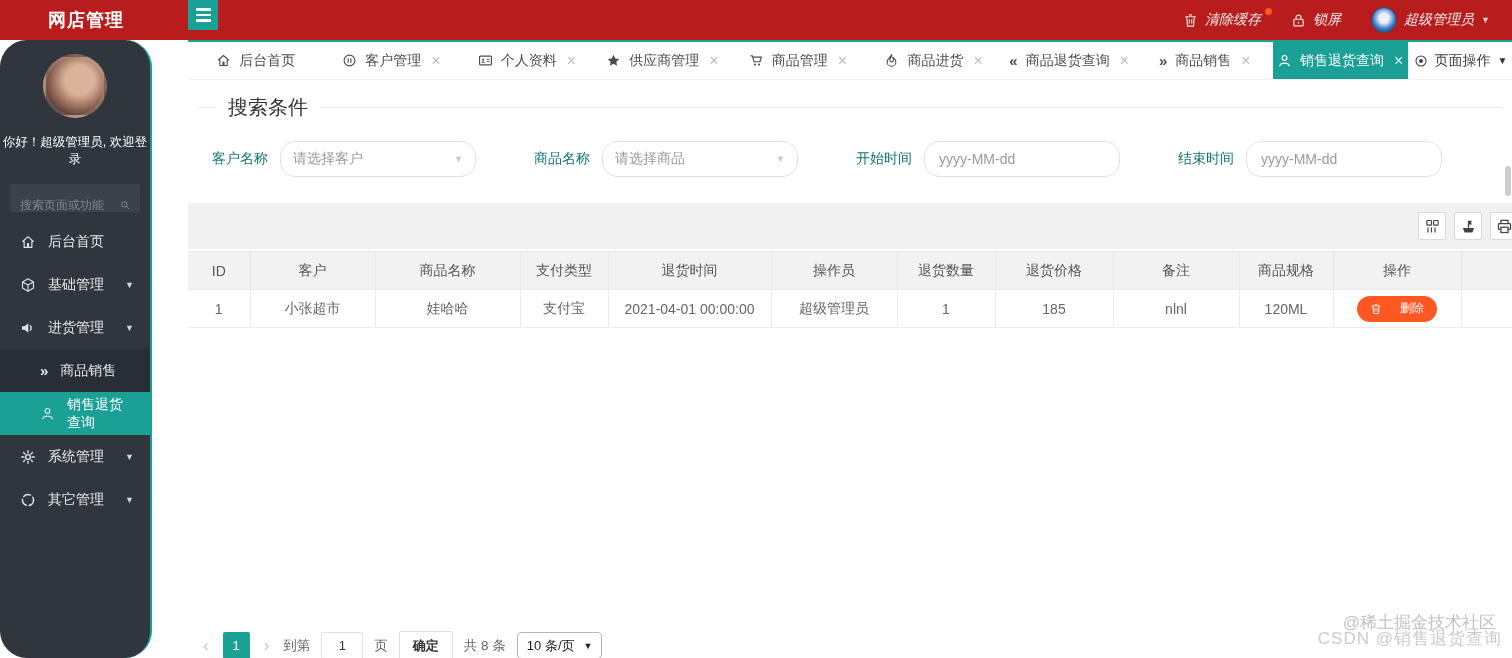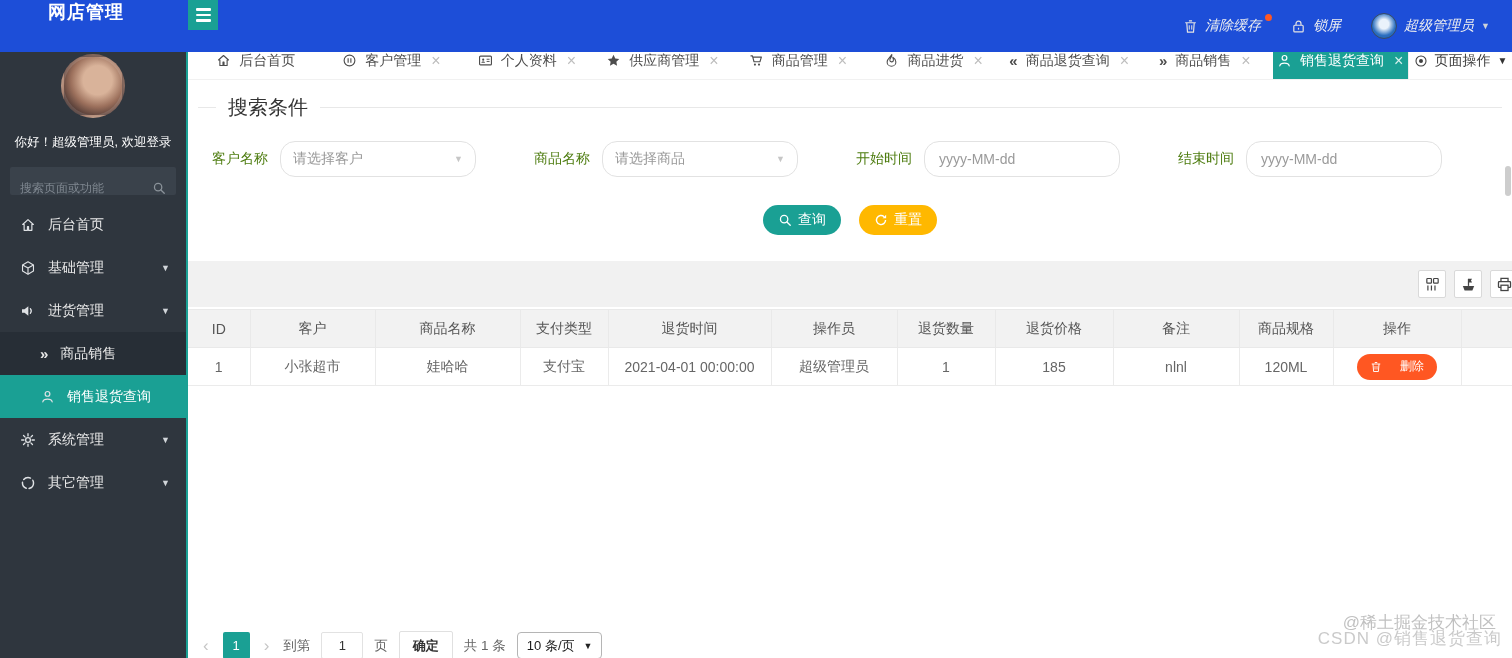"网店管理" .topbar { align-items: none -> center; background: #1d4ed8 -> #b91c1c; height: 52px -> 40px }
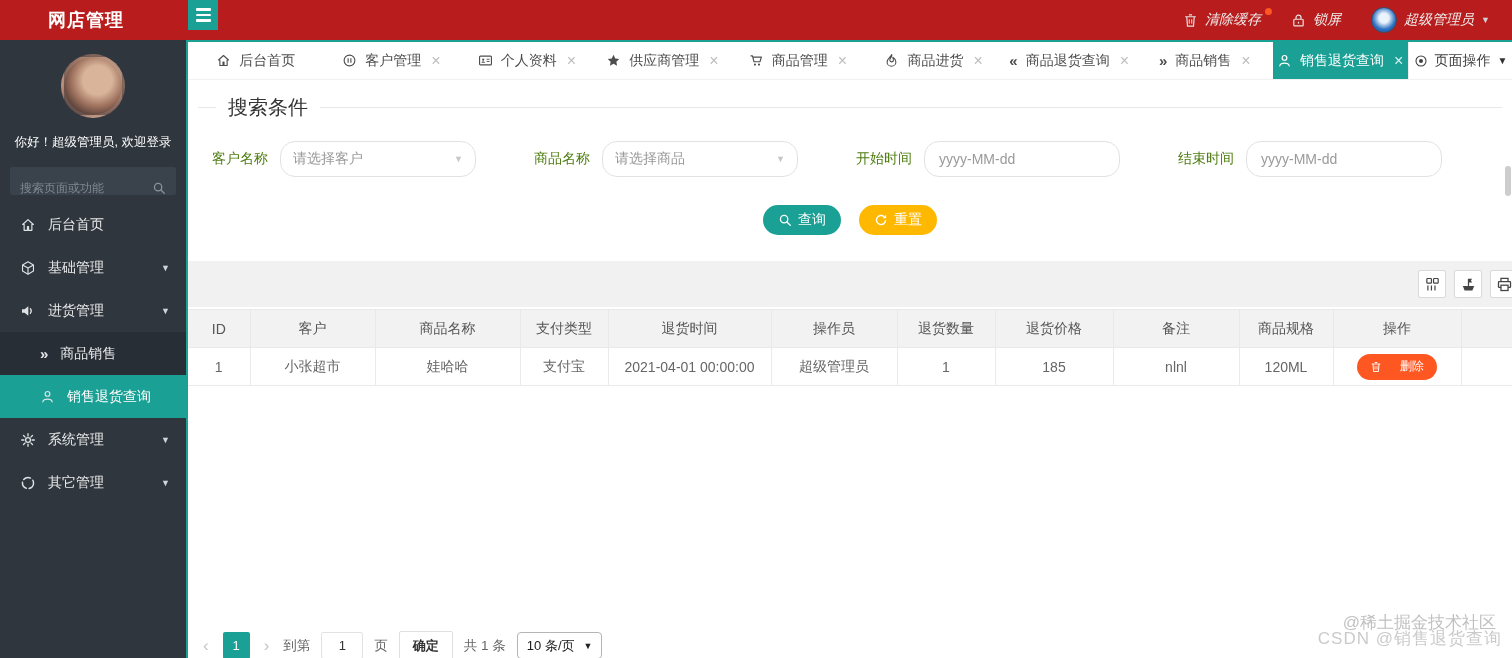"你好！超级管理员, 欢迎登录" .sidebar { border-radius: none -> 27px; width: 188px -> 152px }
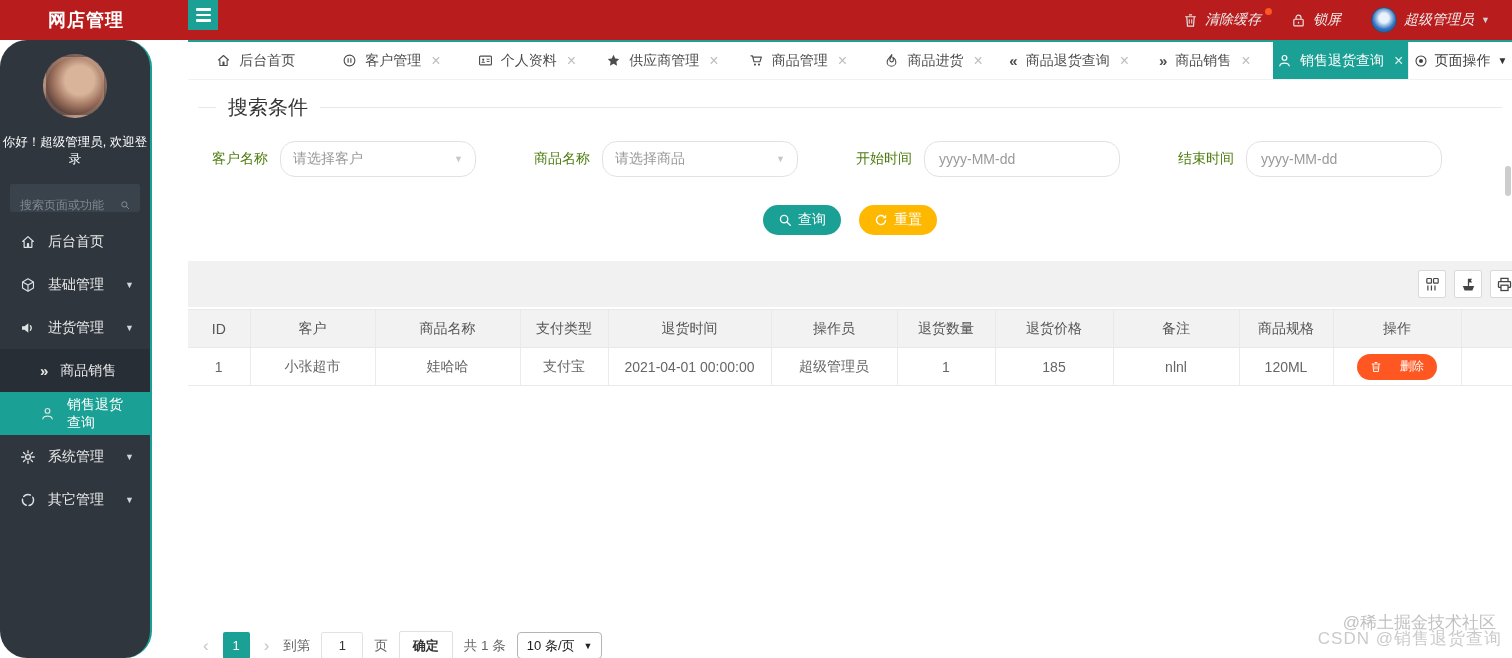"客户名称" .form-label { color: #4d7c0f -> #0f766e }
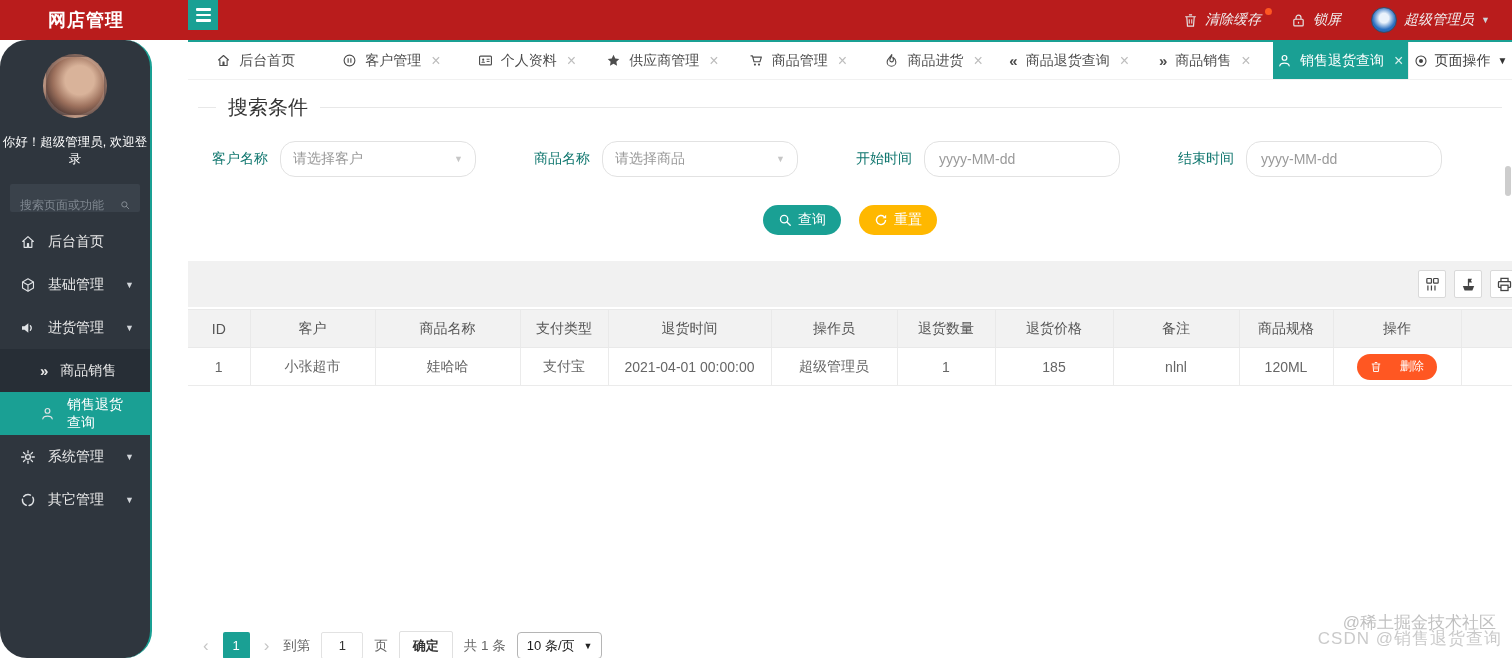"查询" div.btn-row { html: <div> <button> <svg> <use></use> </svg> <span>查询</span> </button> <button> <svg> <use></use> </svg> <span>重置</span> </button> </div> -> none }
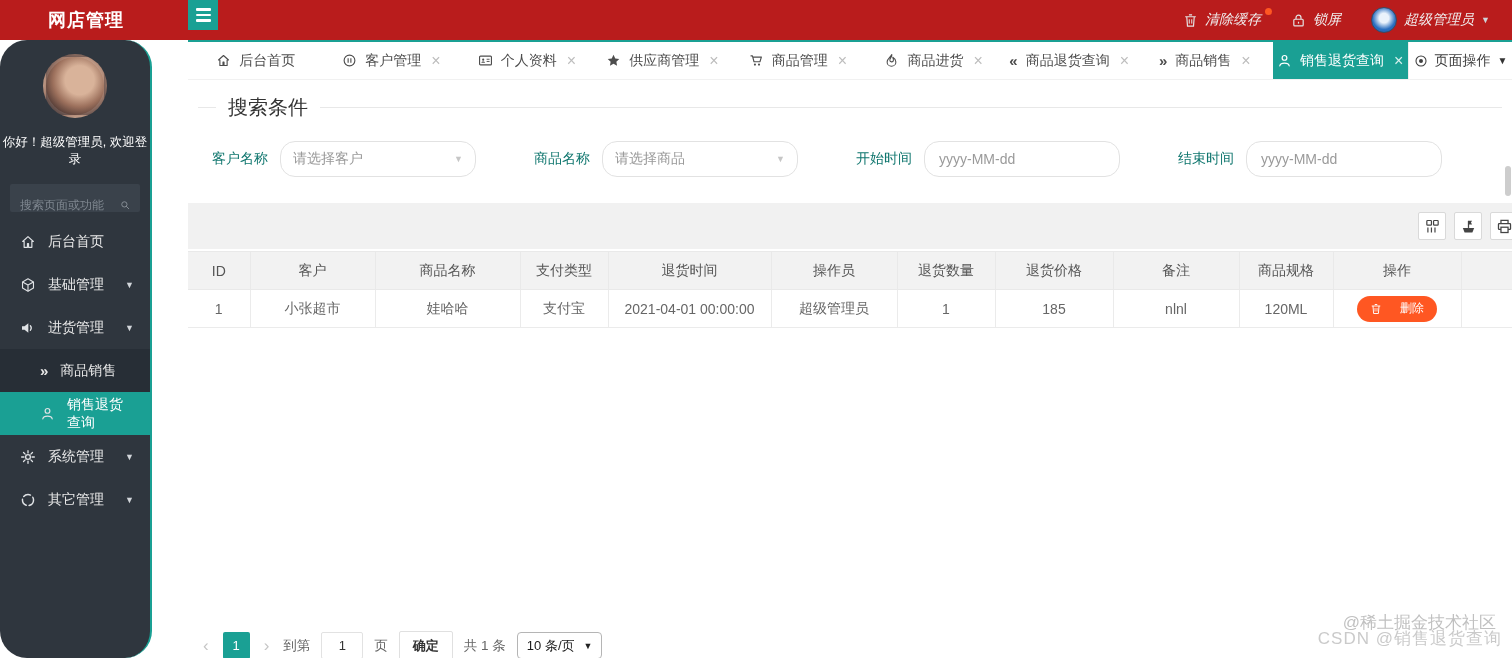"共 1 条" span { text: 1 -> 8 }
